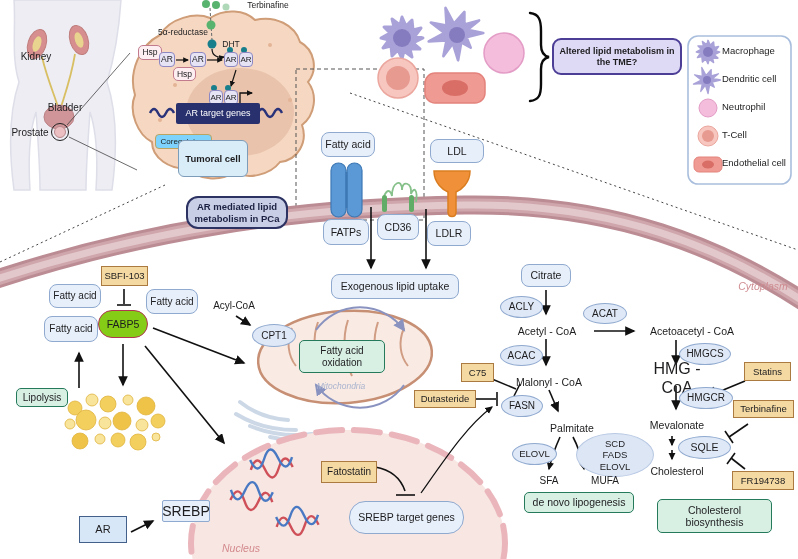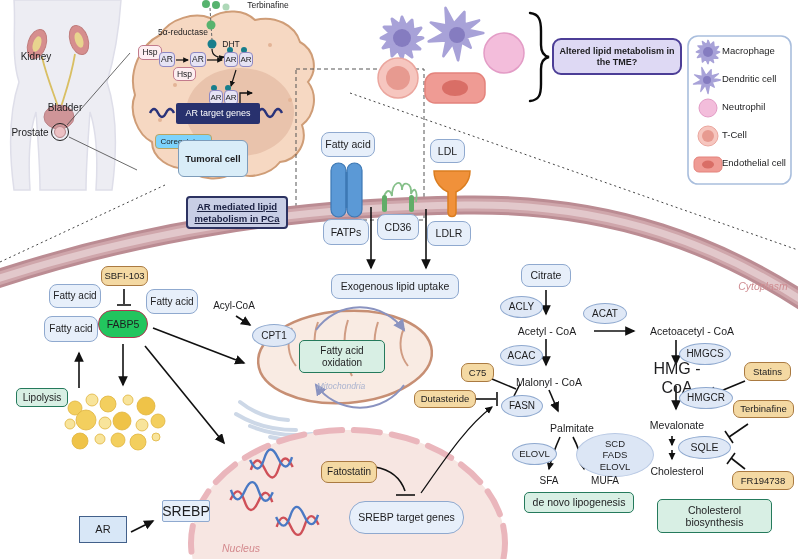"LDL" div.lb { width: 35px -> 54px }
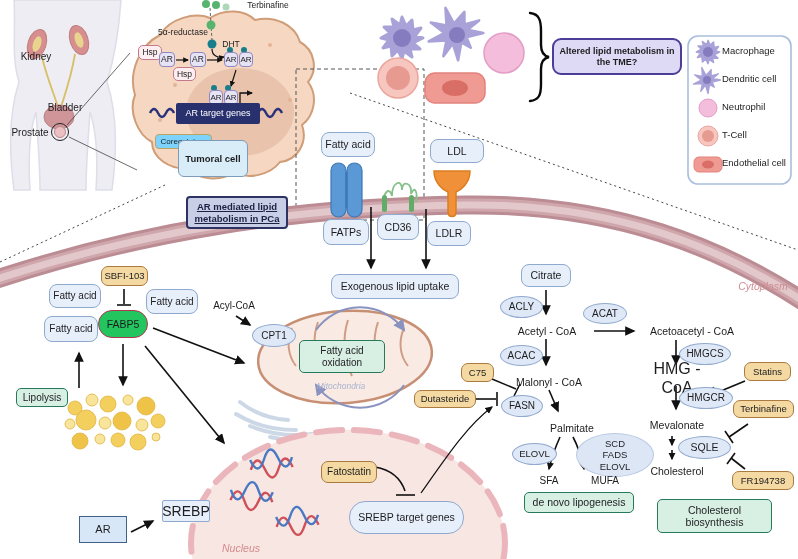"AR mediated lipid" .banner { border-radius: 4px -> 12px; text-decoration: underline -> none }
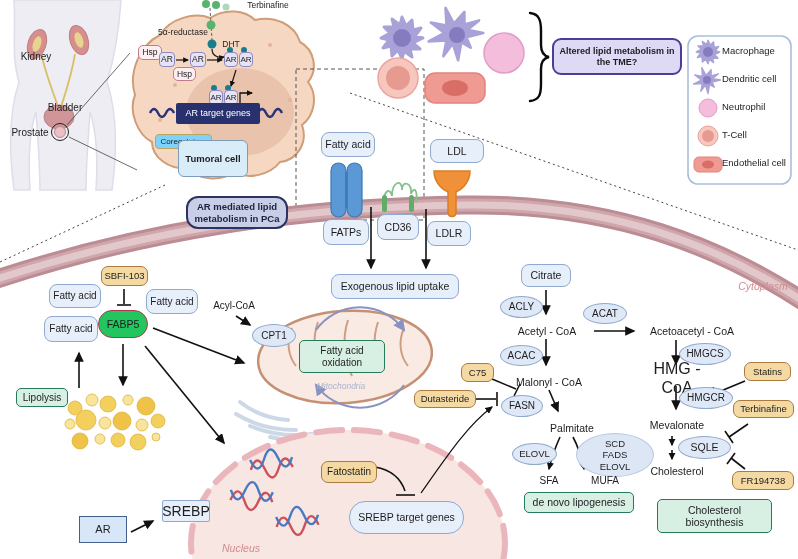"SBFI-103" .box-tan { border-radius: 7px -> 0 }
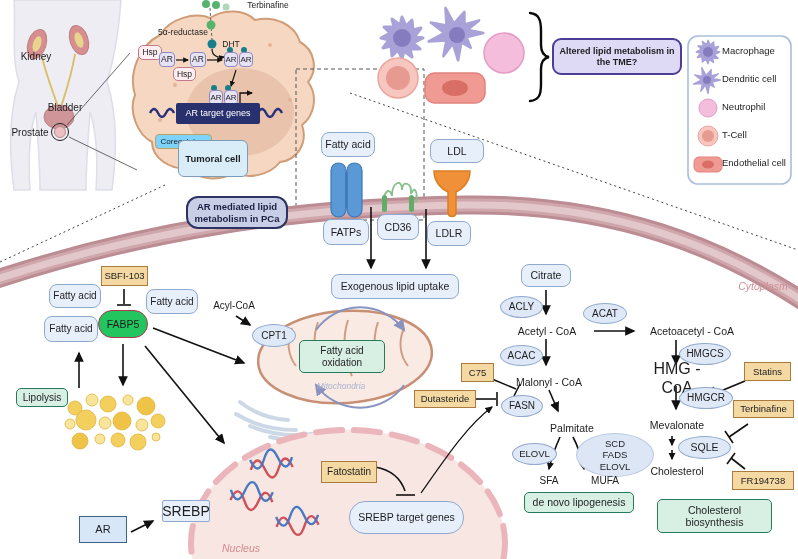"FABP5" .fabp { background: #22c55e -> #84cc16 }
